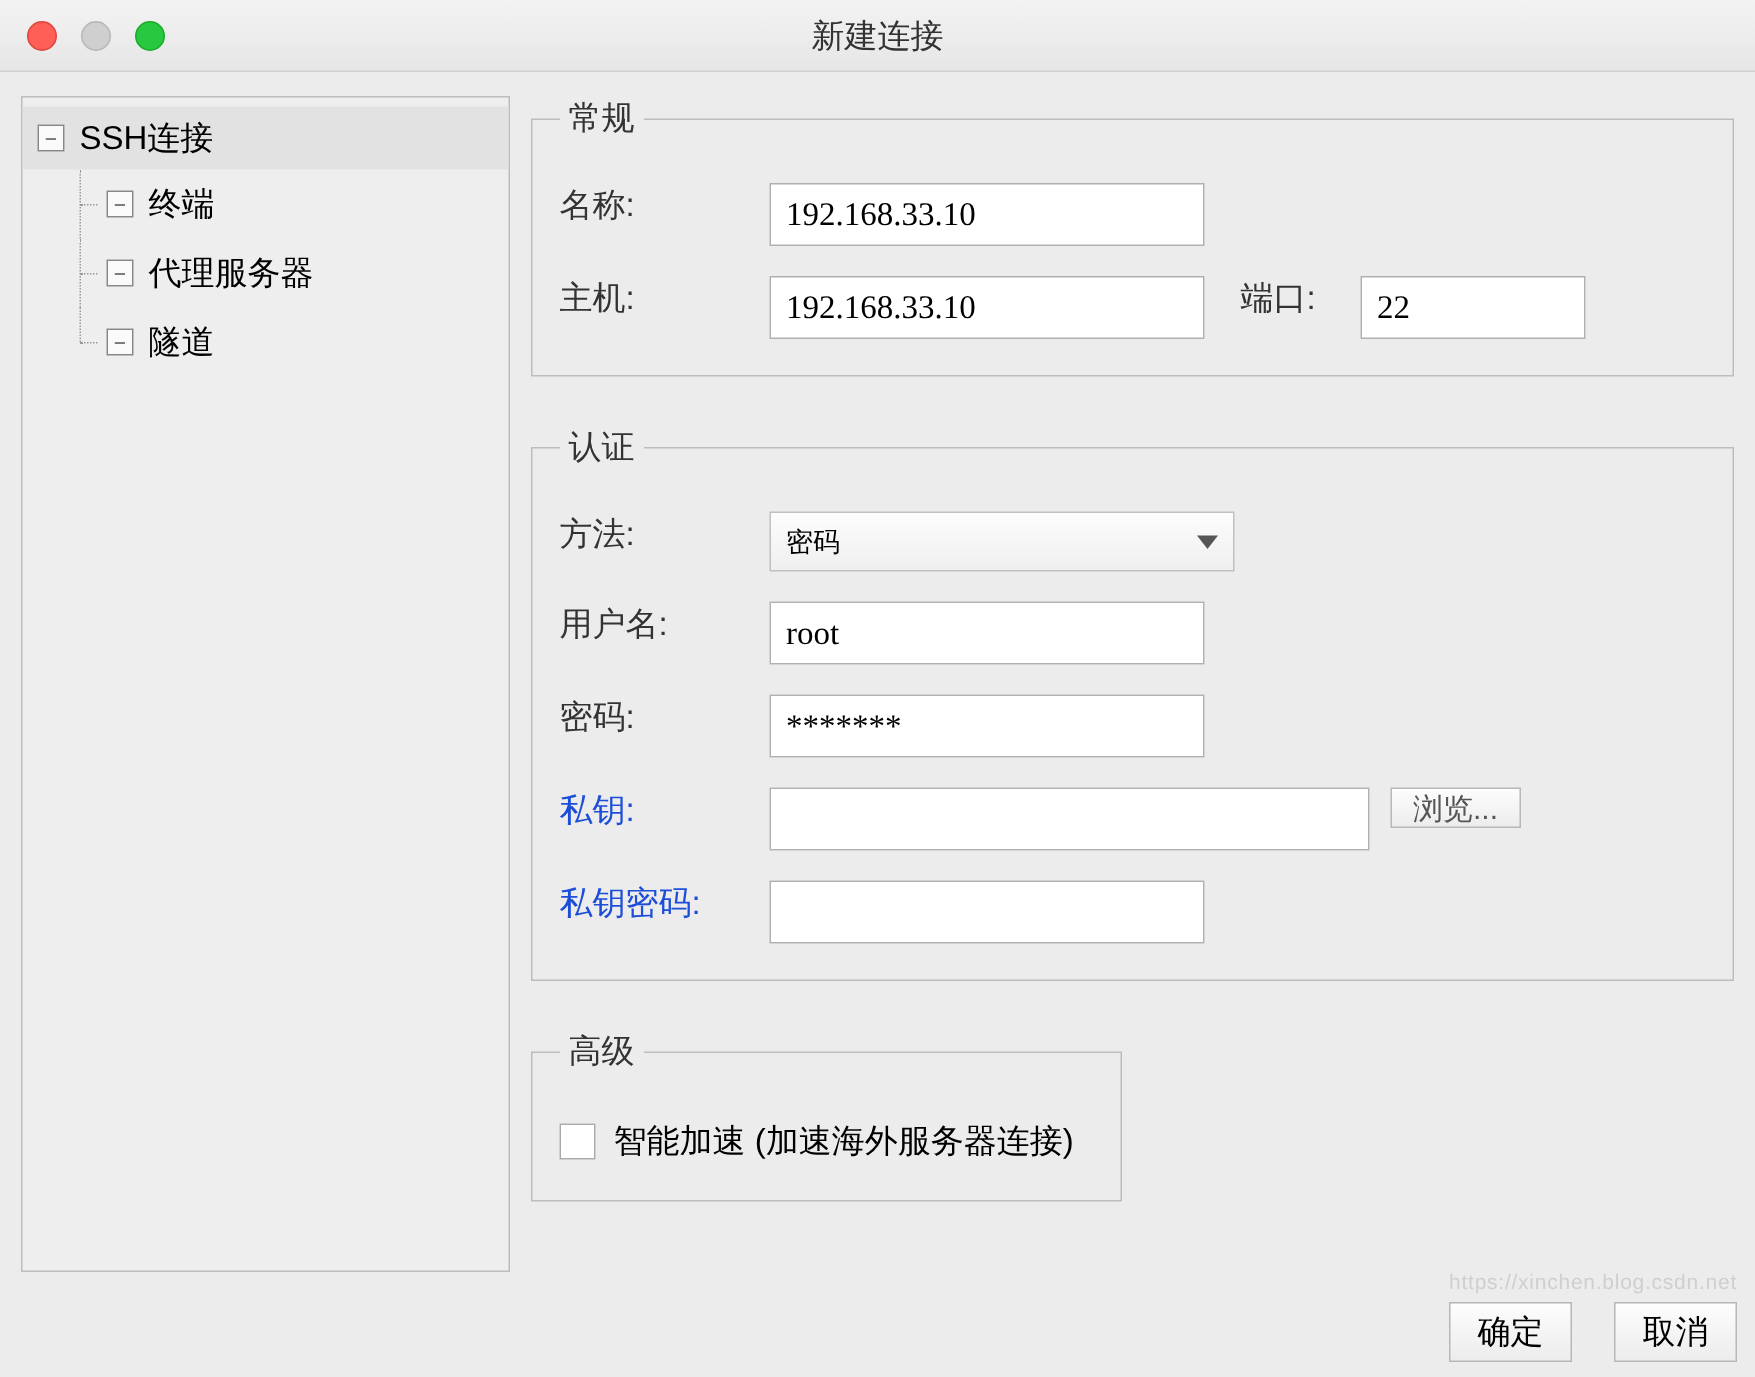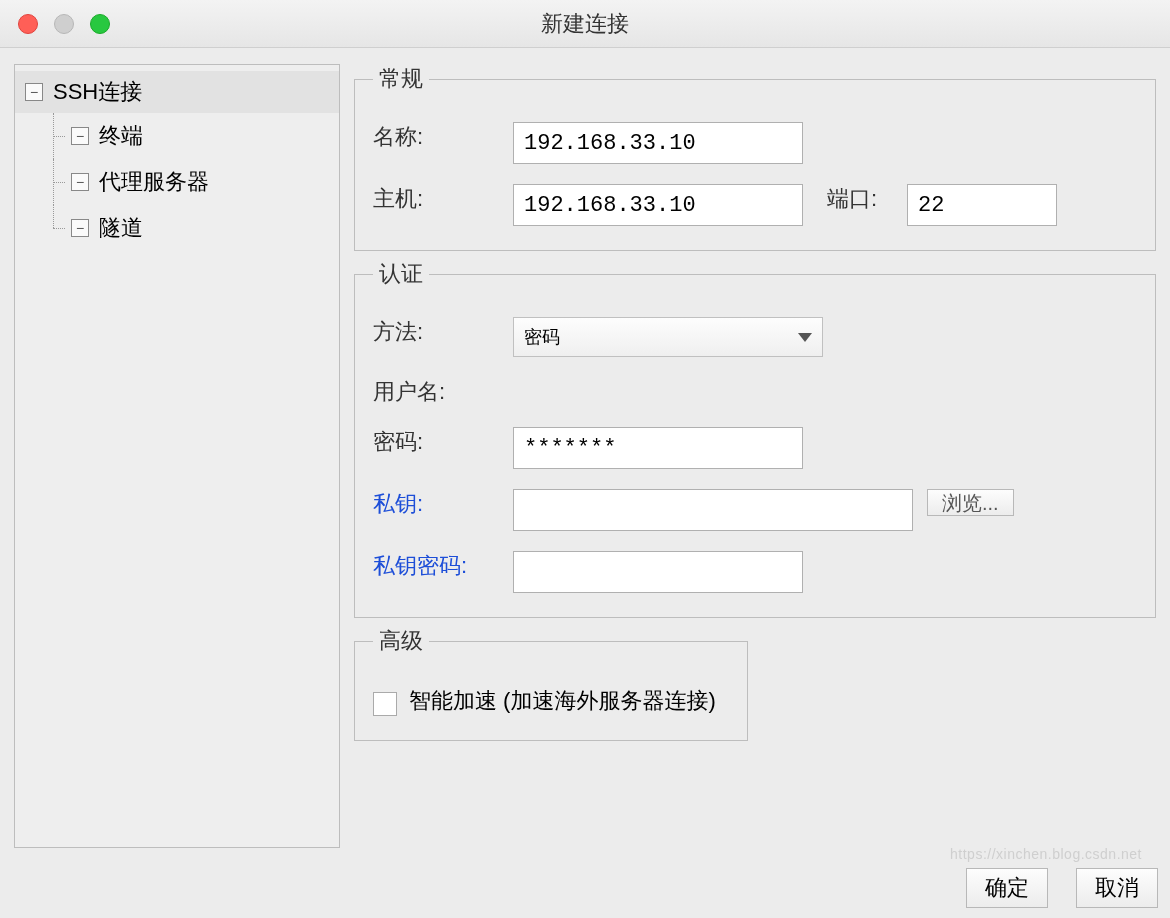"常规" .main { gap: 8px -> 32px }
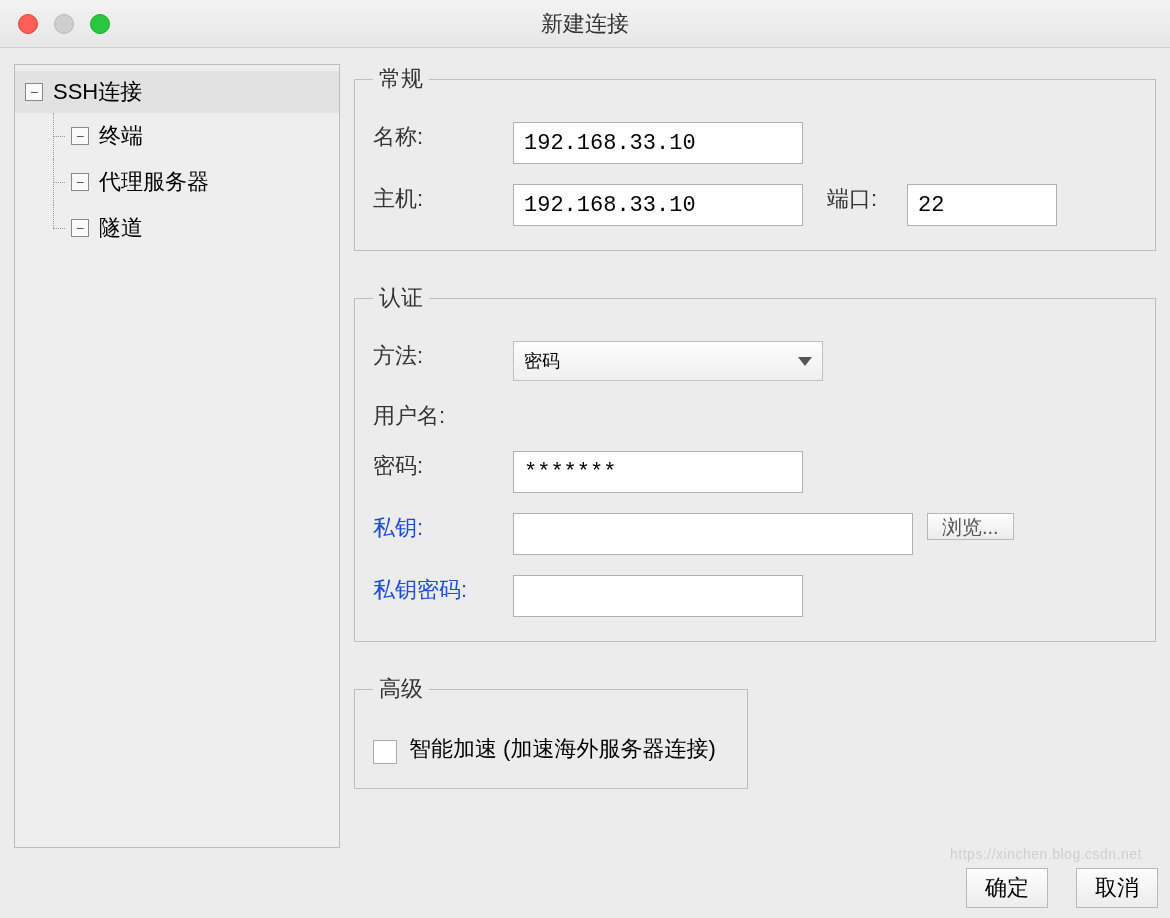"192.168.33.10" input[type="text"], input[type="password"] { font-family: Liberation Mono, monospace -> Liberation Serif, serif }
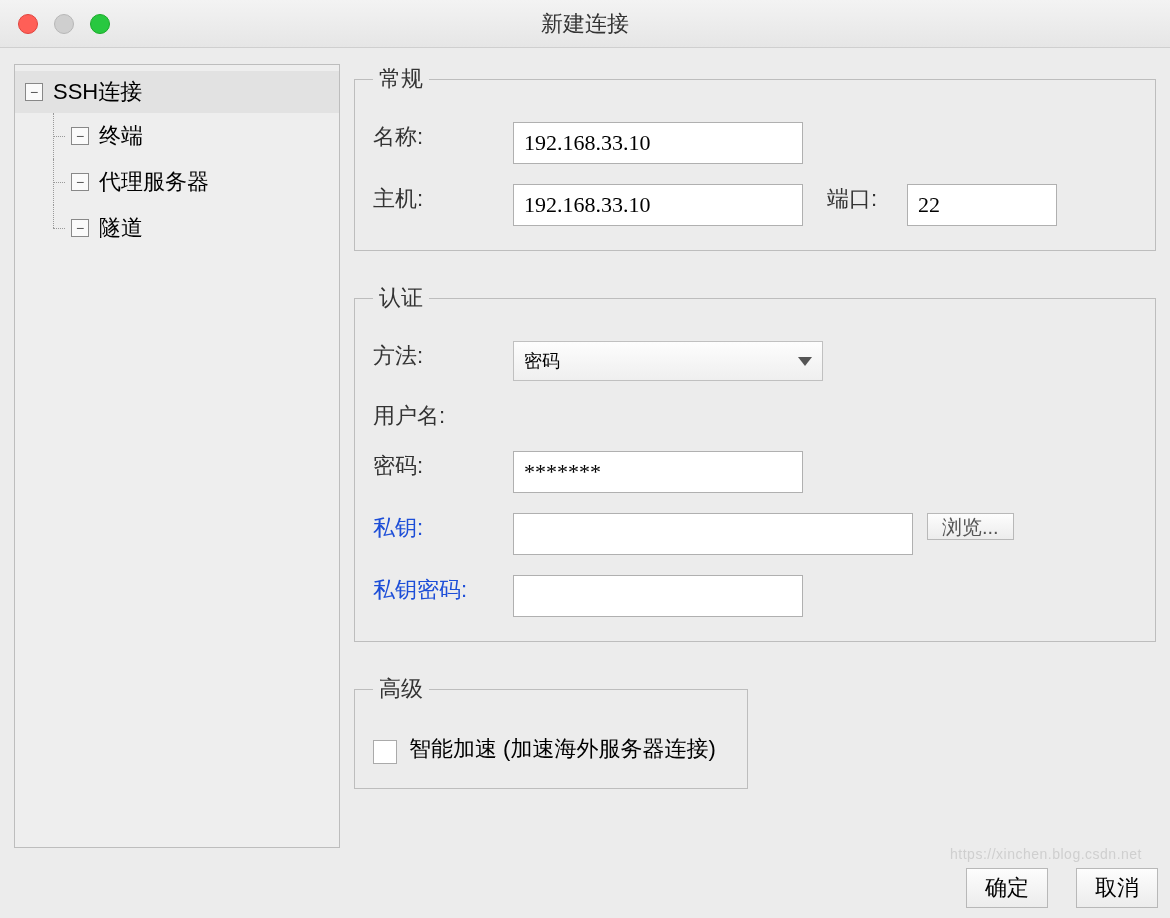"root" input.w290 { html: none -> <input> }
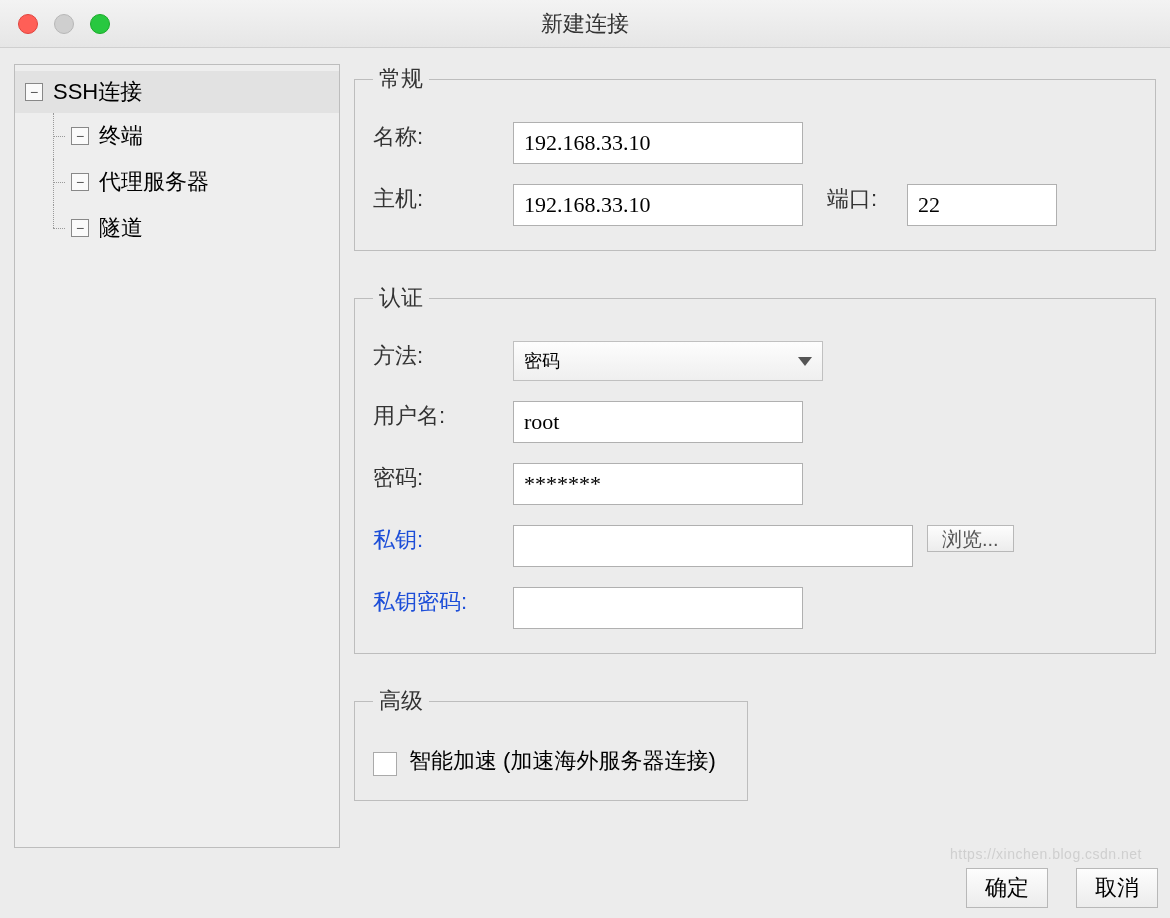"智能加速 (加速海外服务器连接)" .checkbox-row { align-items: flex-end -> center }
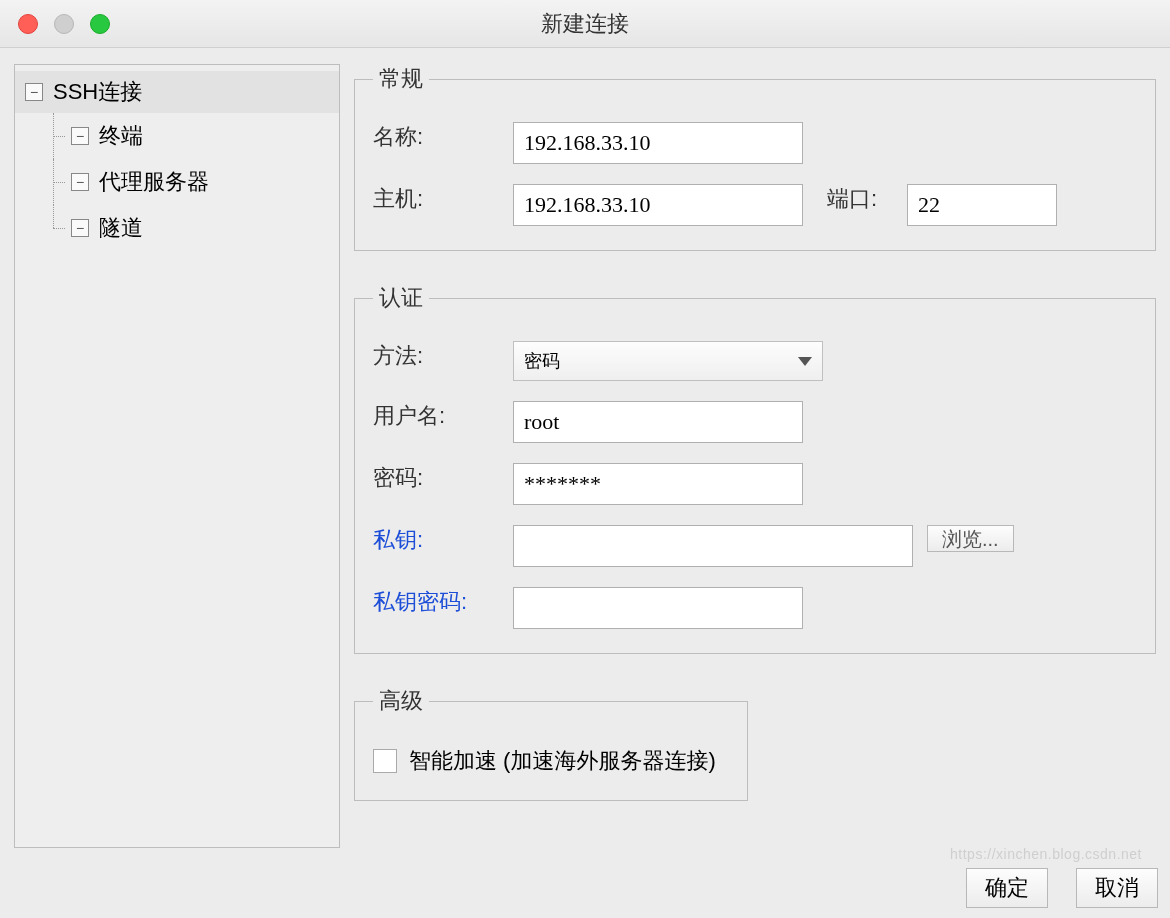"https://xinchen.blog.csdn.net" .watermark { right: 28px -> 12px }
